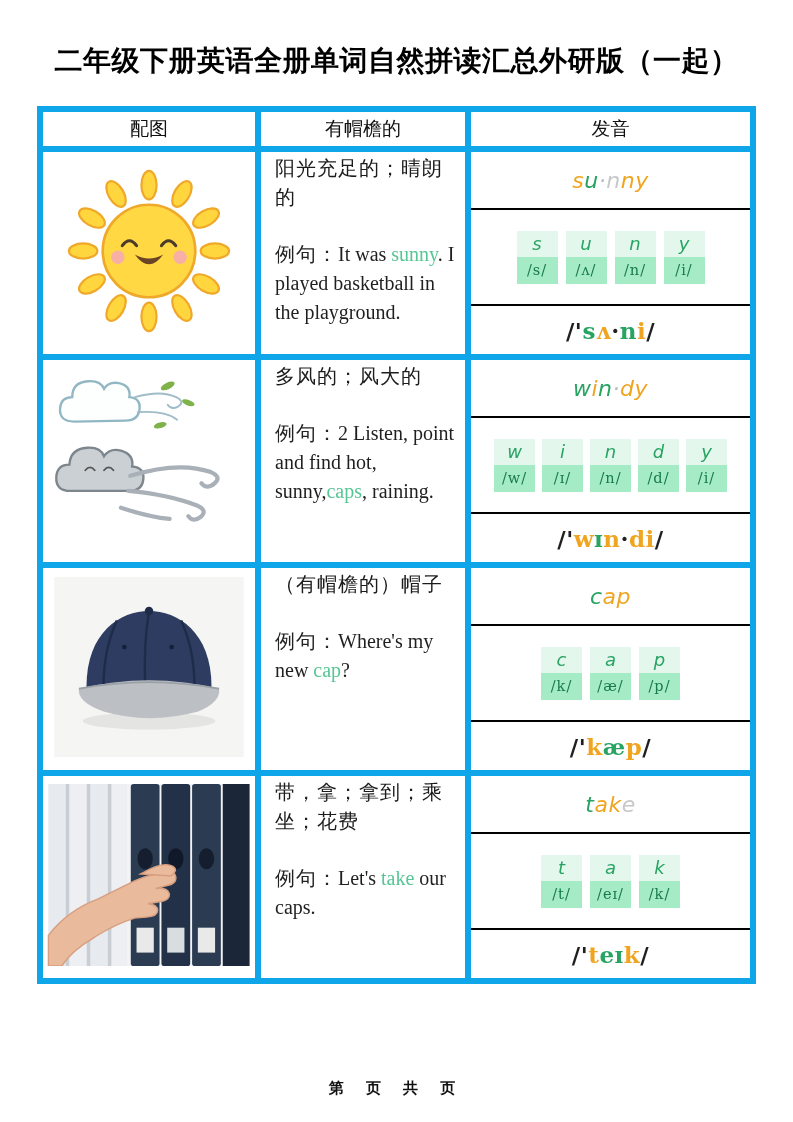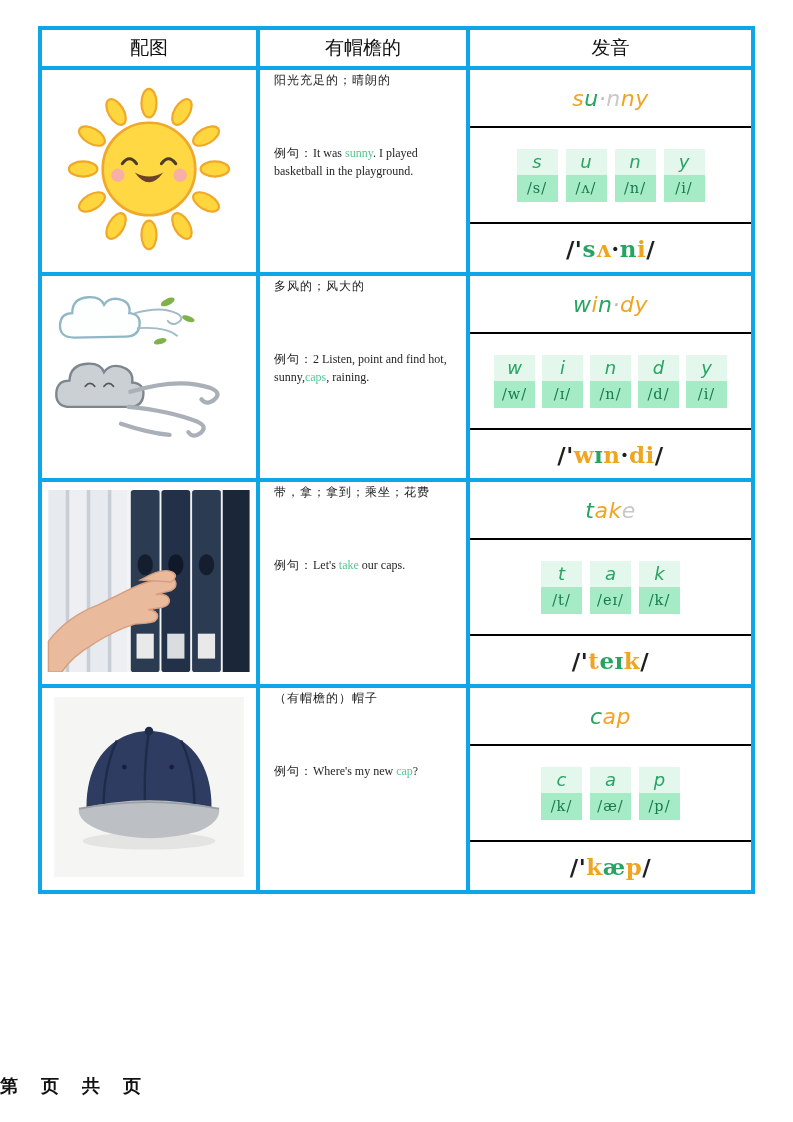"二年级下册英语全册单词自然拼读汇总外研版（一起）" h1.title { html: none -> <h1>二年级下册英语全册单词自然拼读汇总外研版（一起）</h1> }
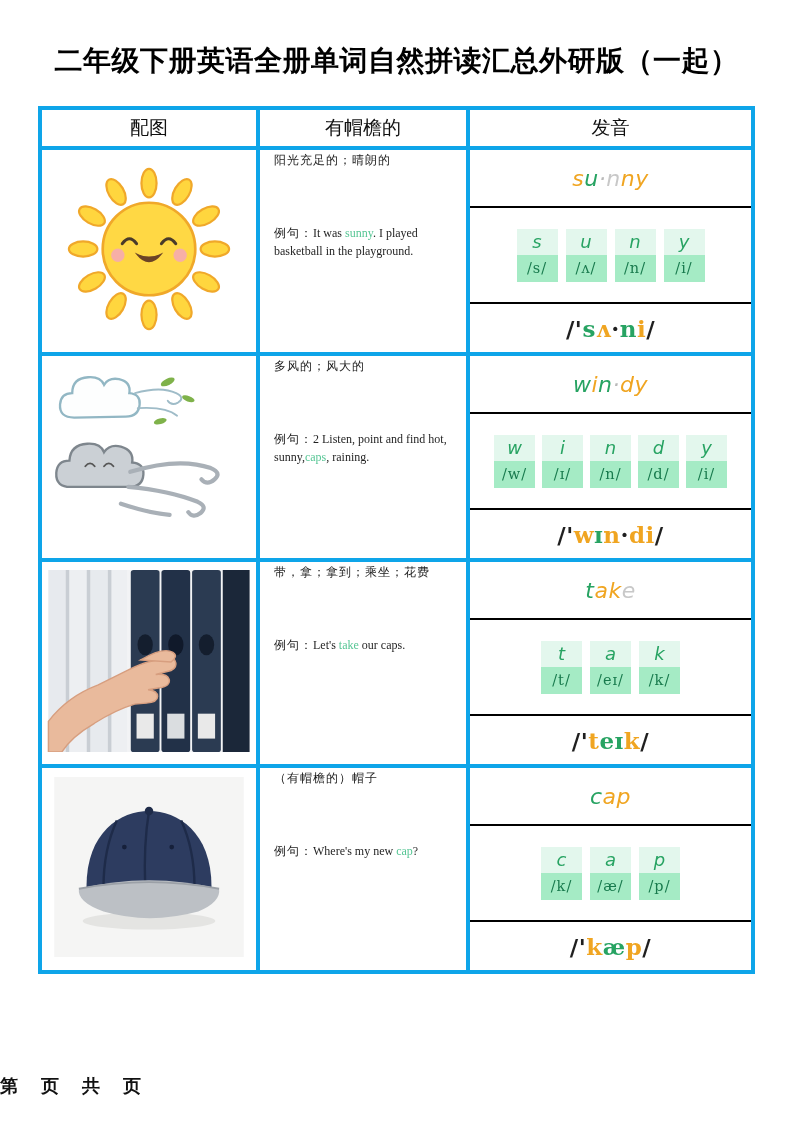"配图" .vocab th,.vocab td { border: 4px solid #0ea5e9 -> 6px solid #0ea5e9 }
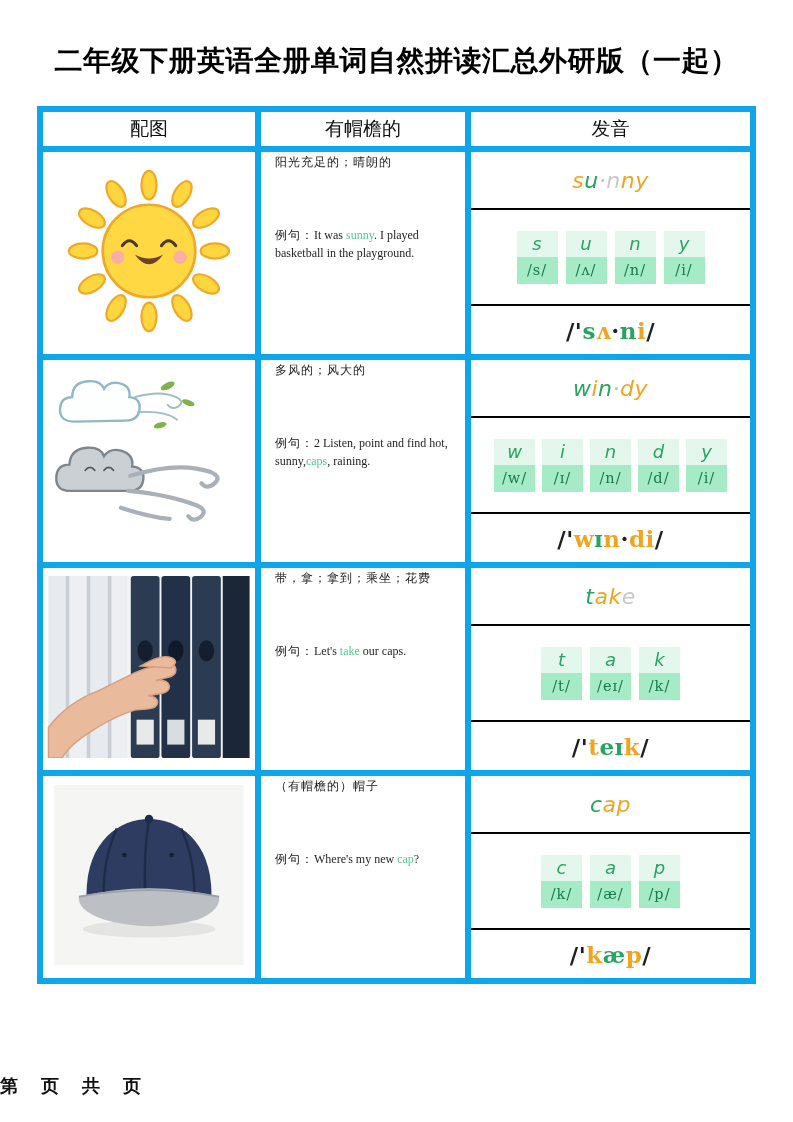"阳光充足的；晴朗的" td.mean-cell { font-size: 12px -> 20px }
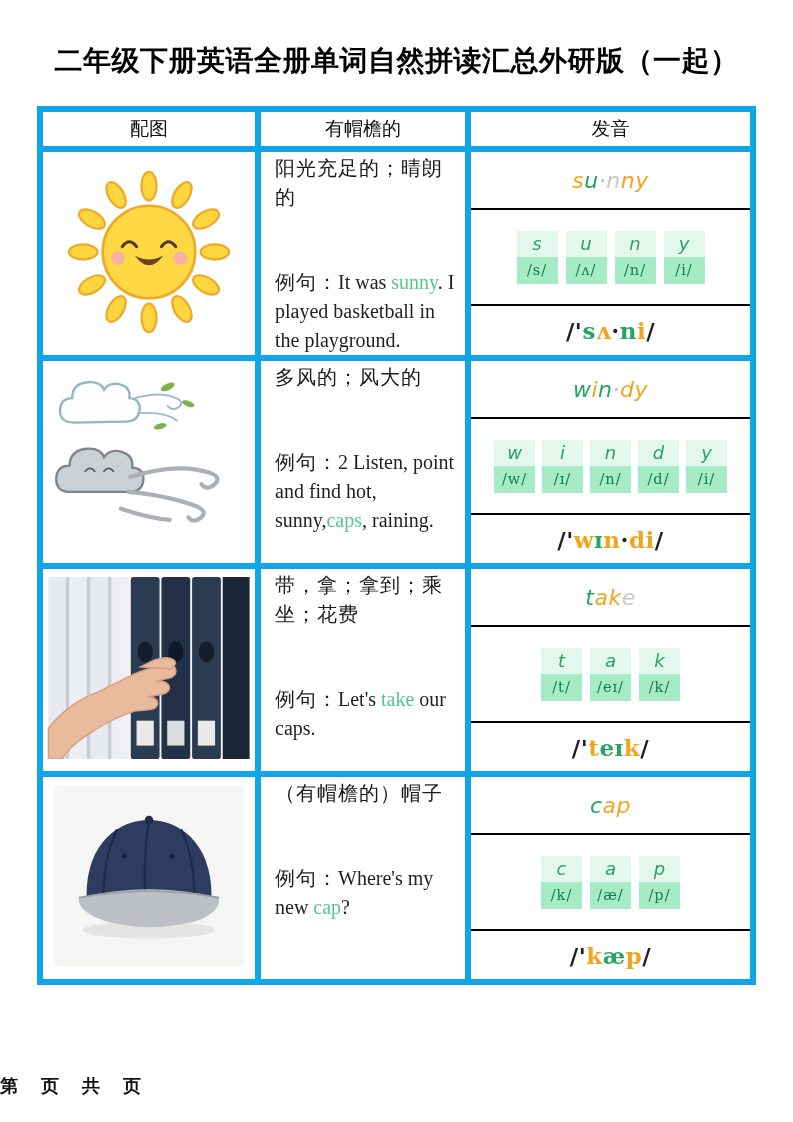"例句：It was sunny. I played" .example { margin-top: 56px -> 28px }
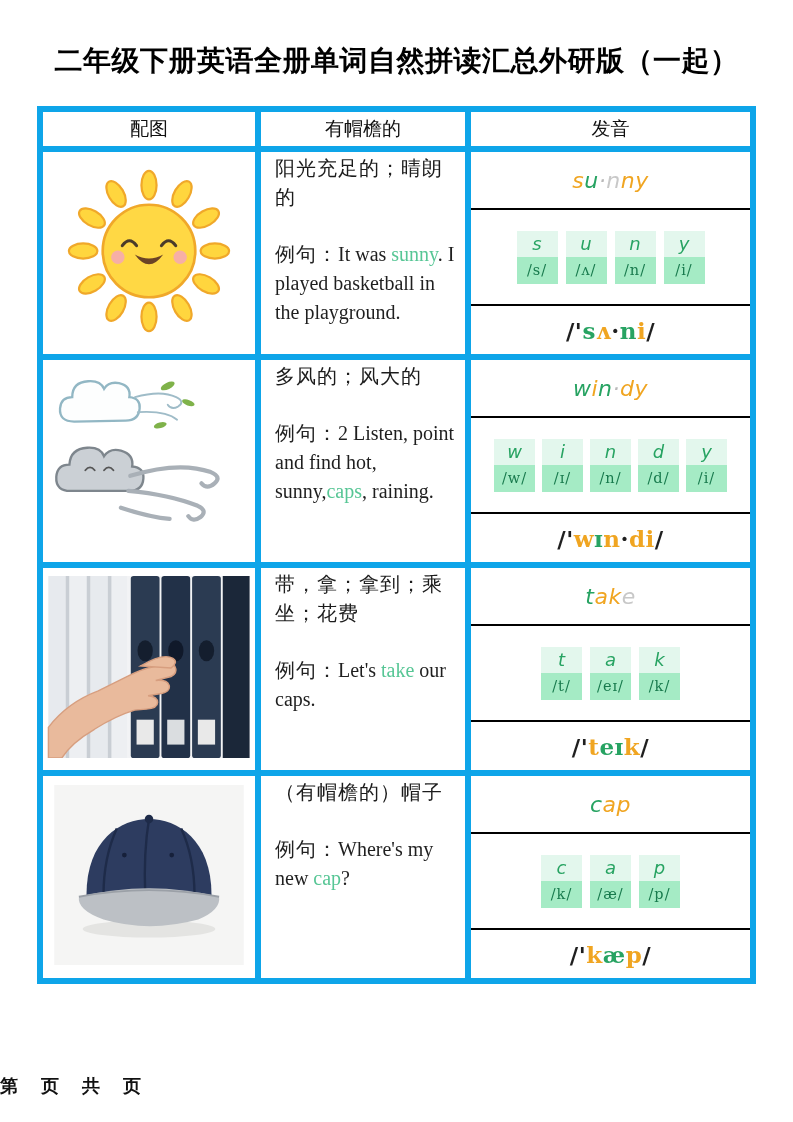"带，拿；拿到；乘坐；花费" tr.vrow { order: before "（有帽檐的）帽子" -> after "（有帽檐的）帽子" }
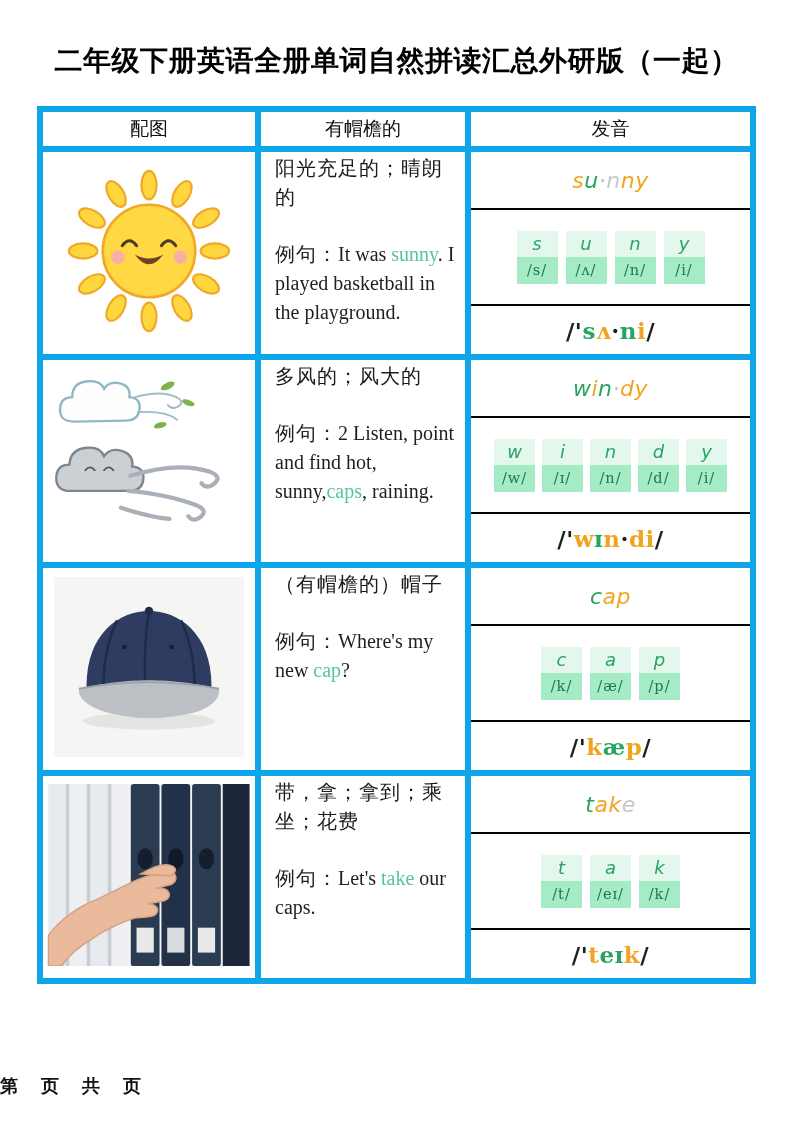"第 页 共 页" .footer { font-size: 18px -> 15px; text-align: left -> center }
